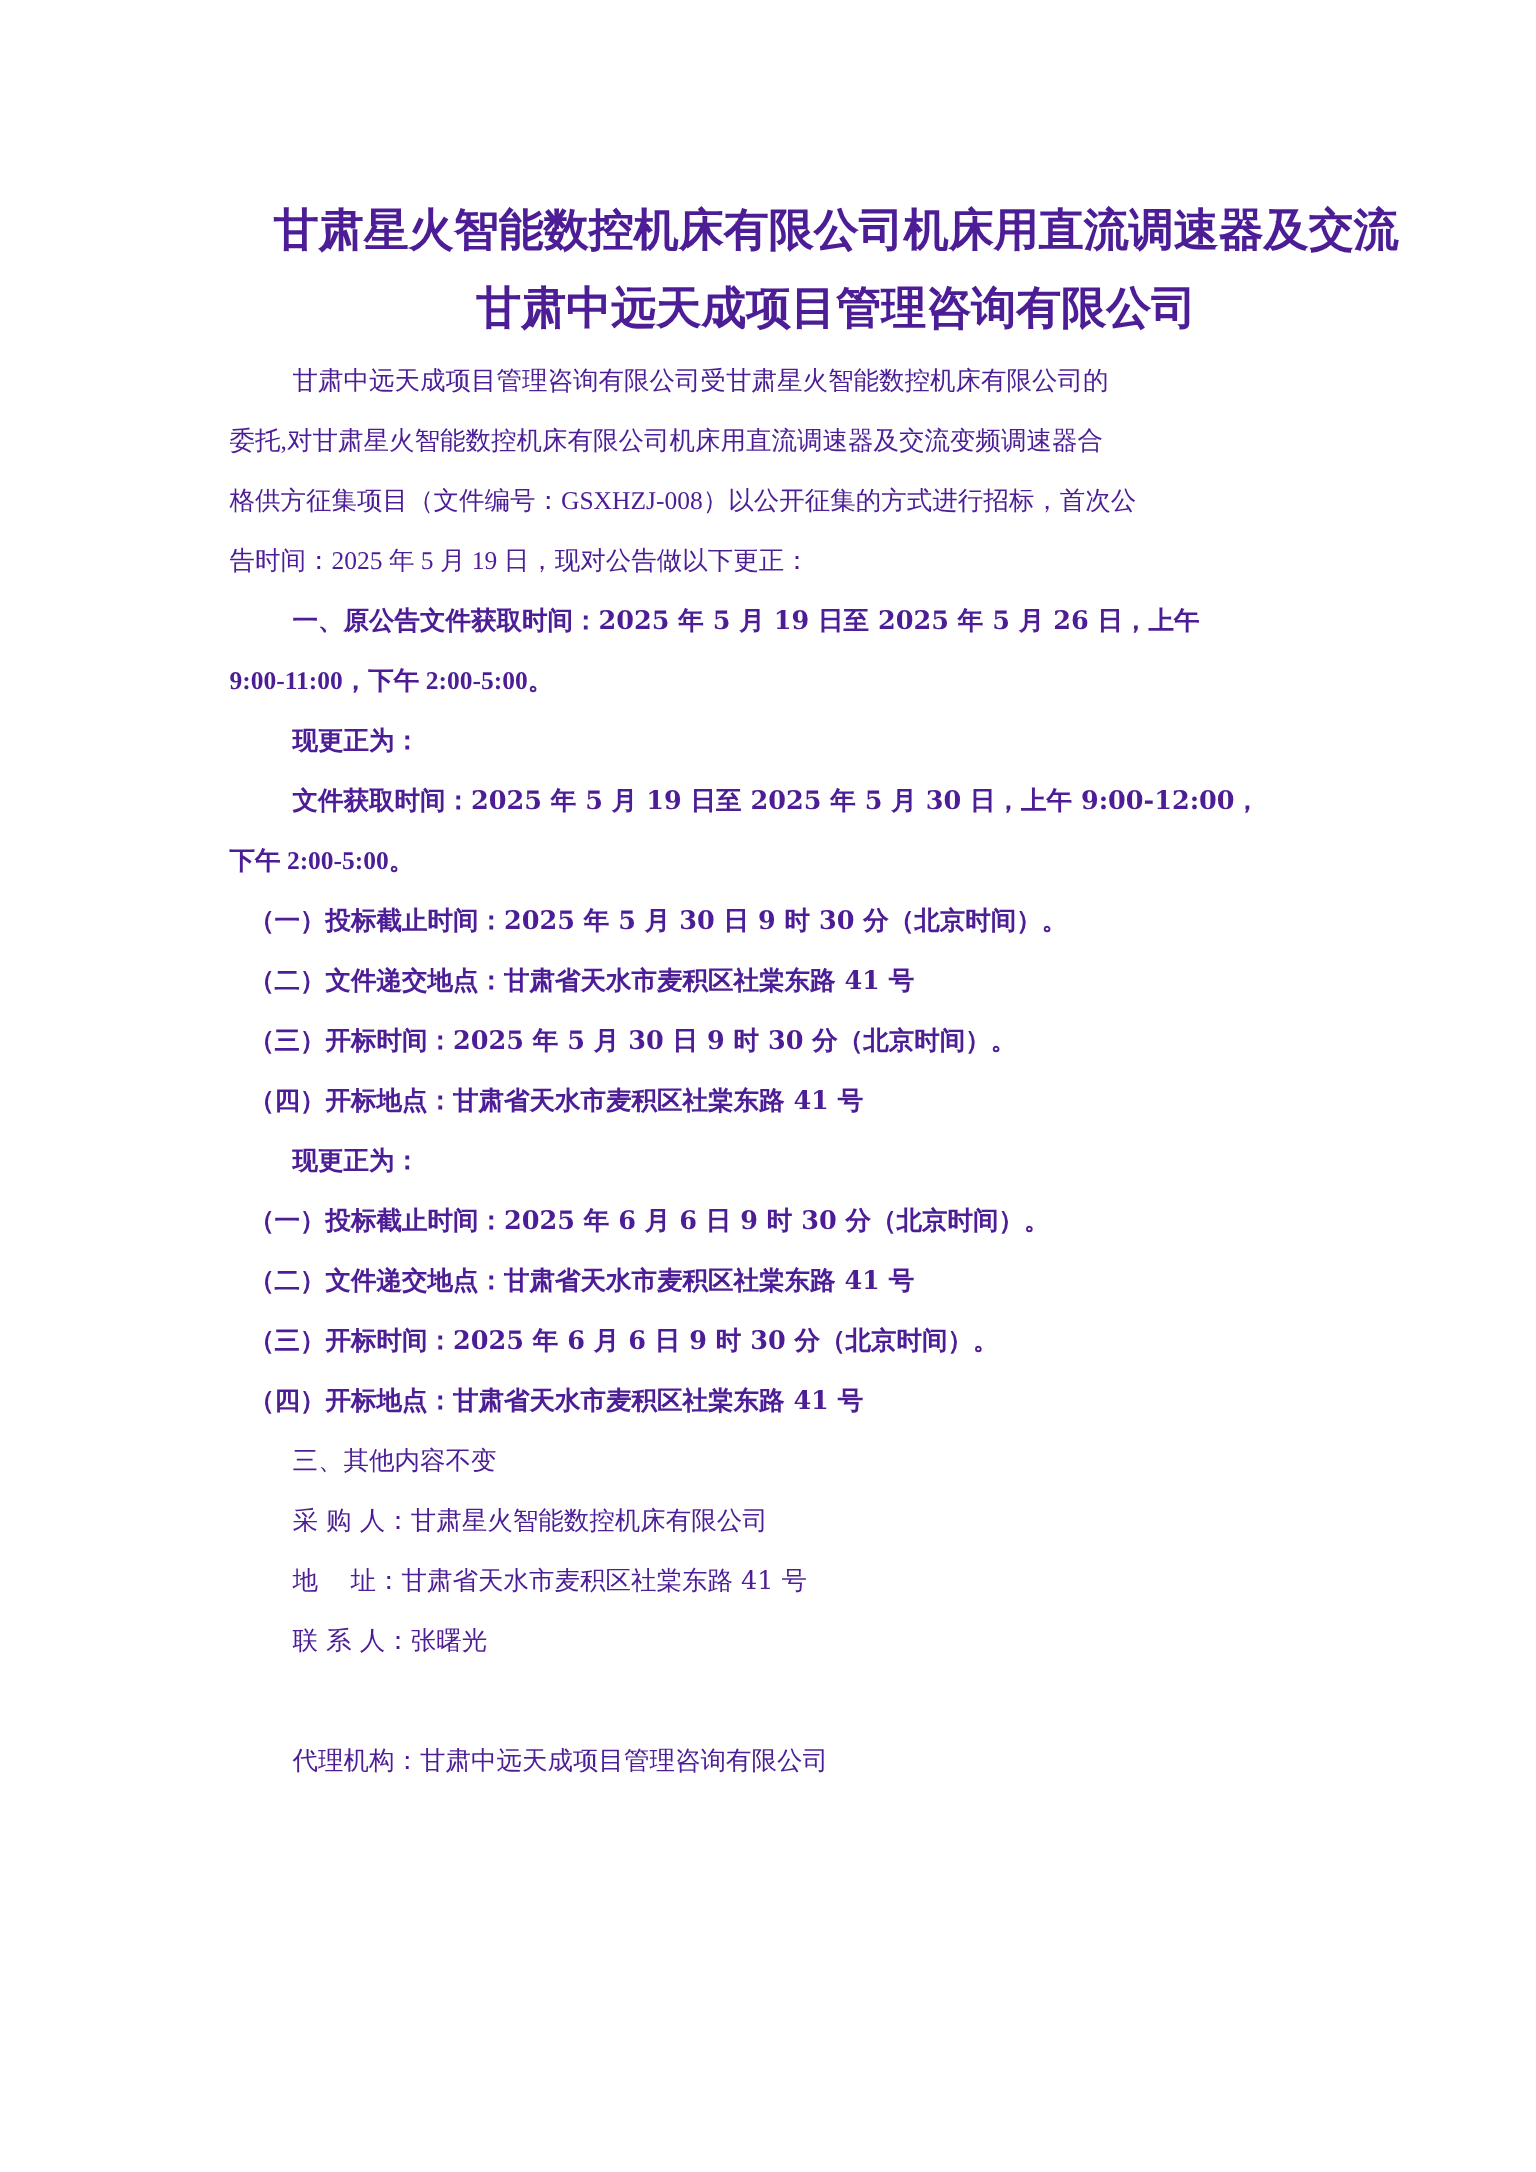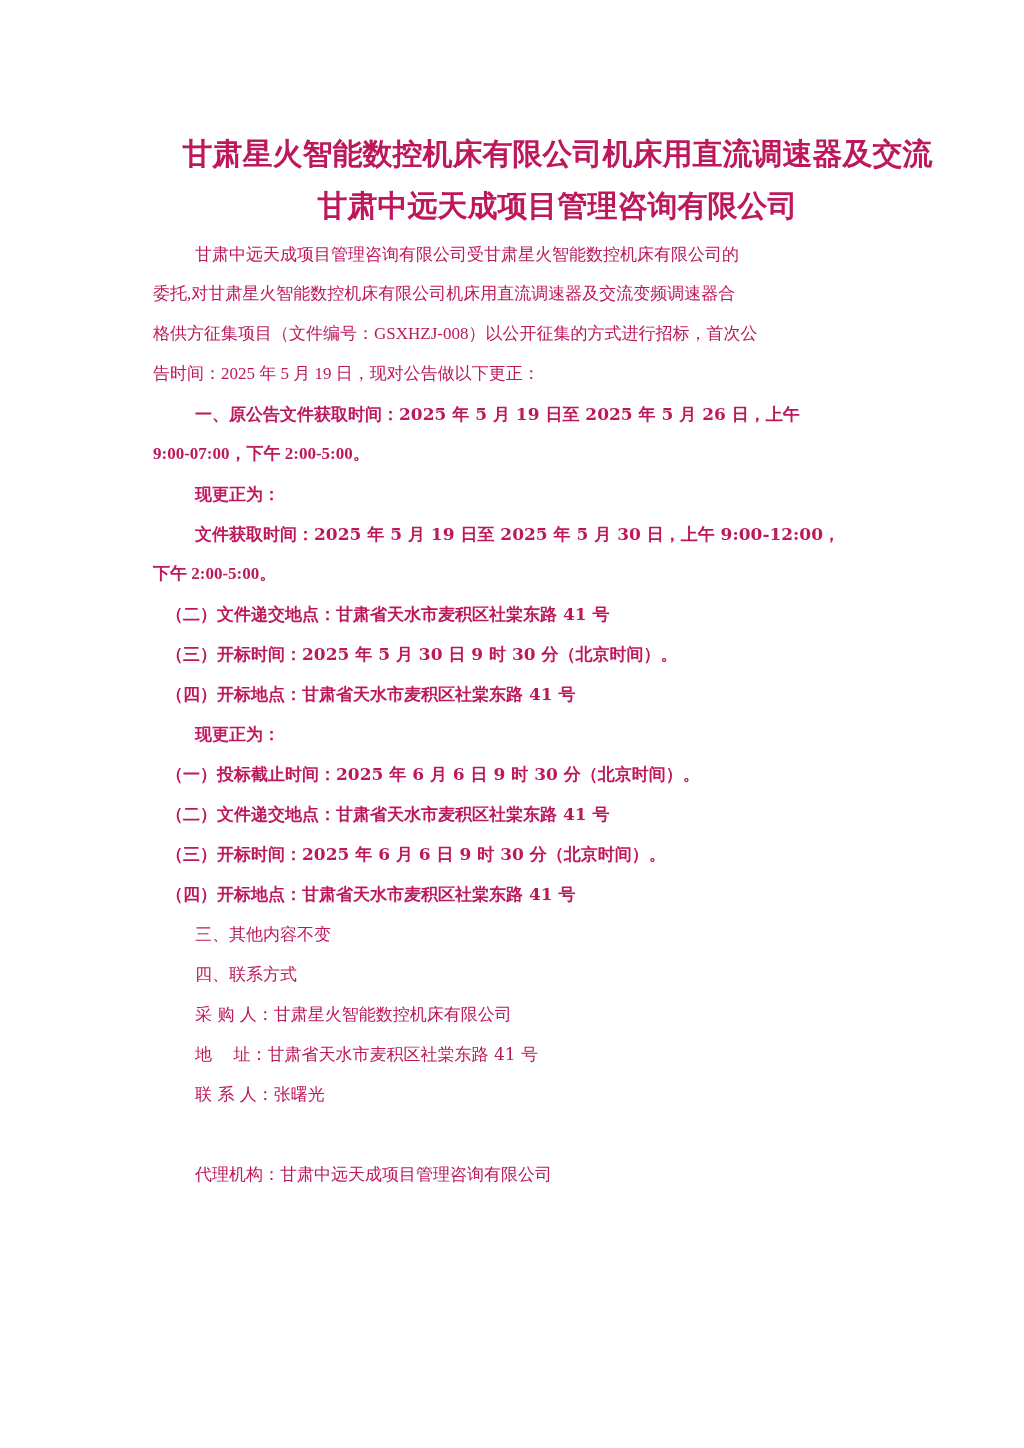"甘肃星火智能数控机床有限公司机床用直流调速器及交流" .page { color: #be185d -> #4c1d95 }
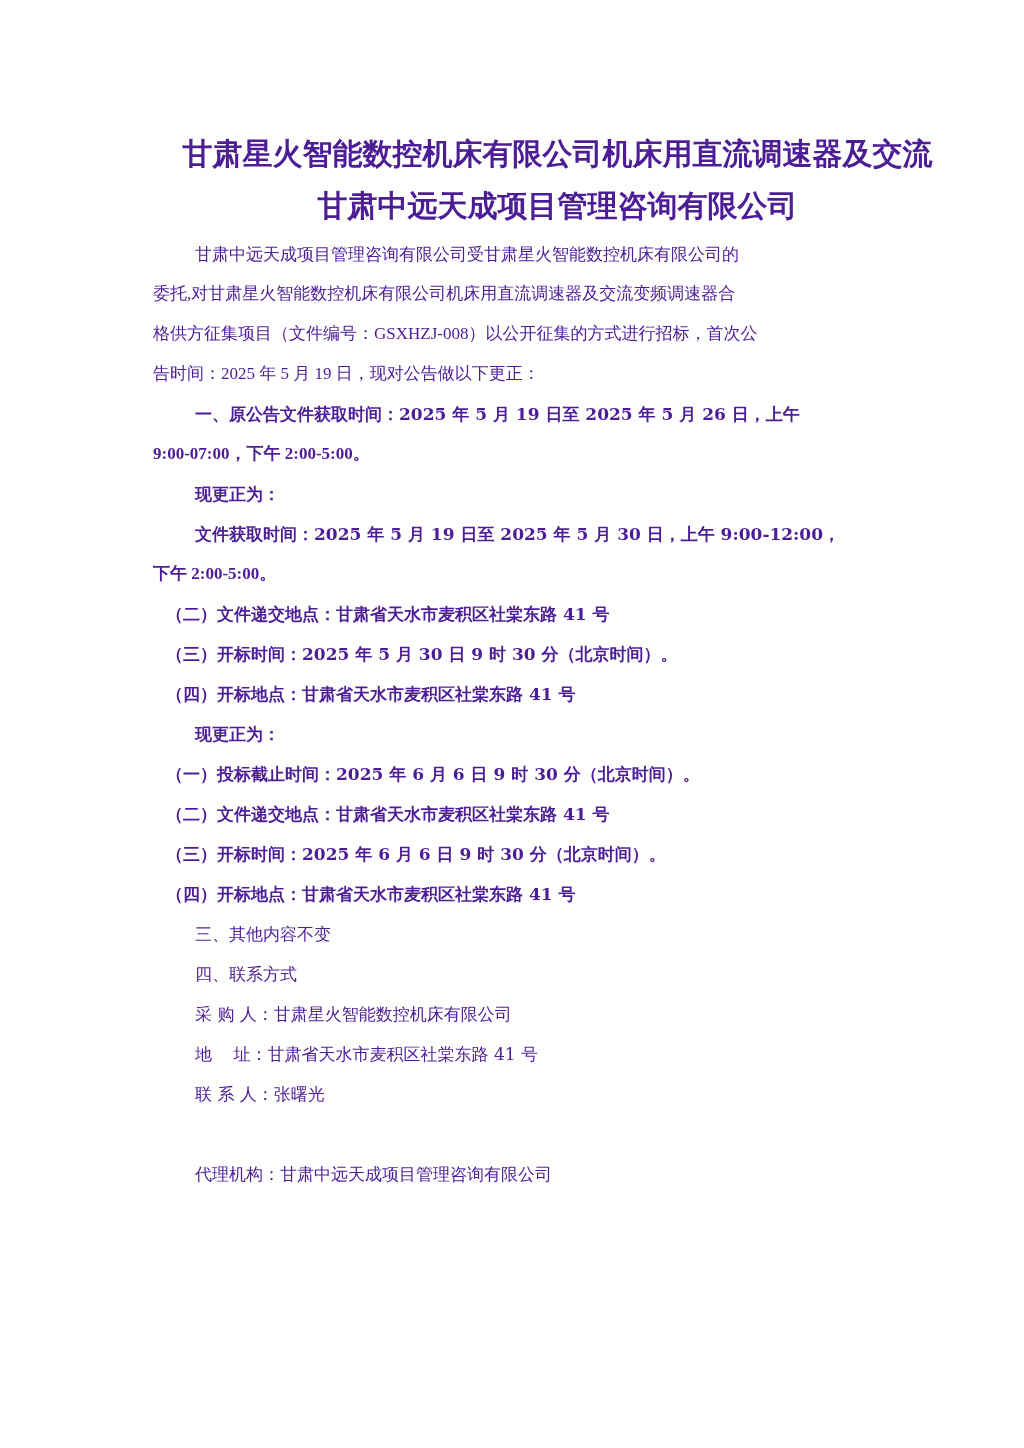"9:00-07:00，下午 2:00-5:00。" p.flush { text: 9:00-07:00 -> 9:00-11:00 }
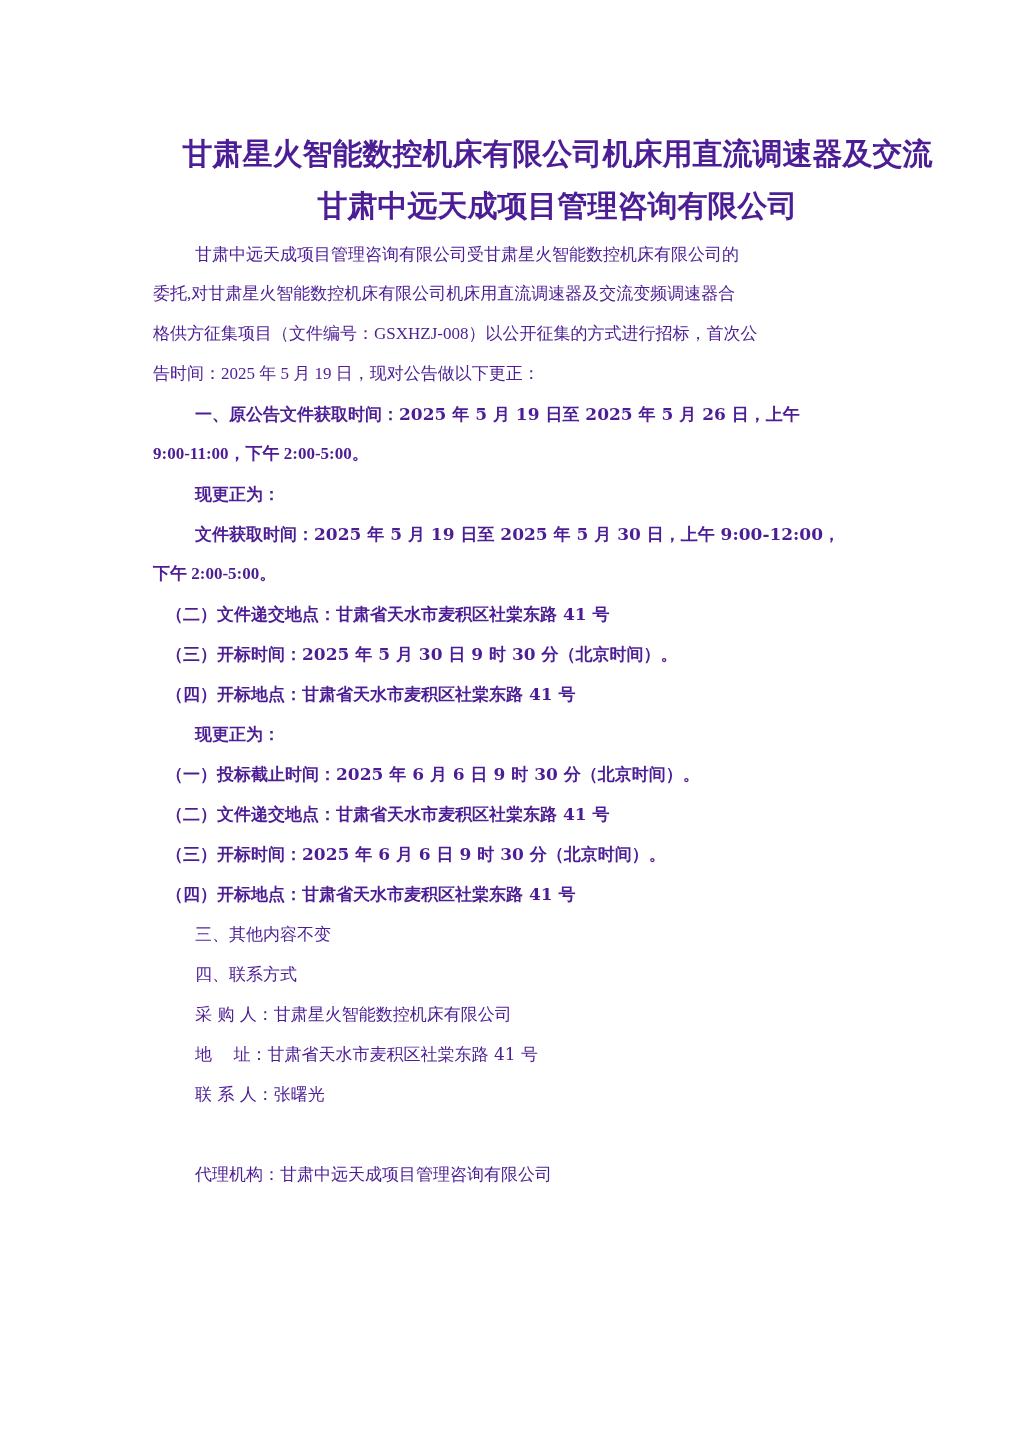"（一）投标截止时间：2025 年 5 月 30" p.paren { html: none -> <p>（一）投标截止时间：2025 年 5 月 30 日 9 时 30 分（北京时间）。</p> }
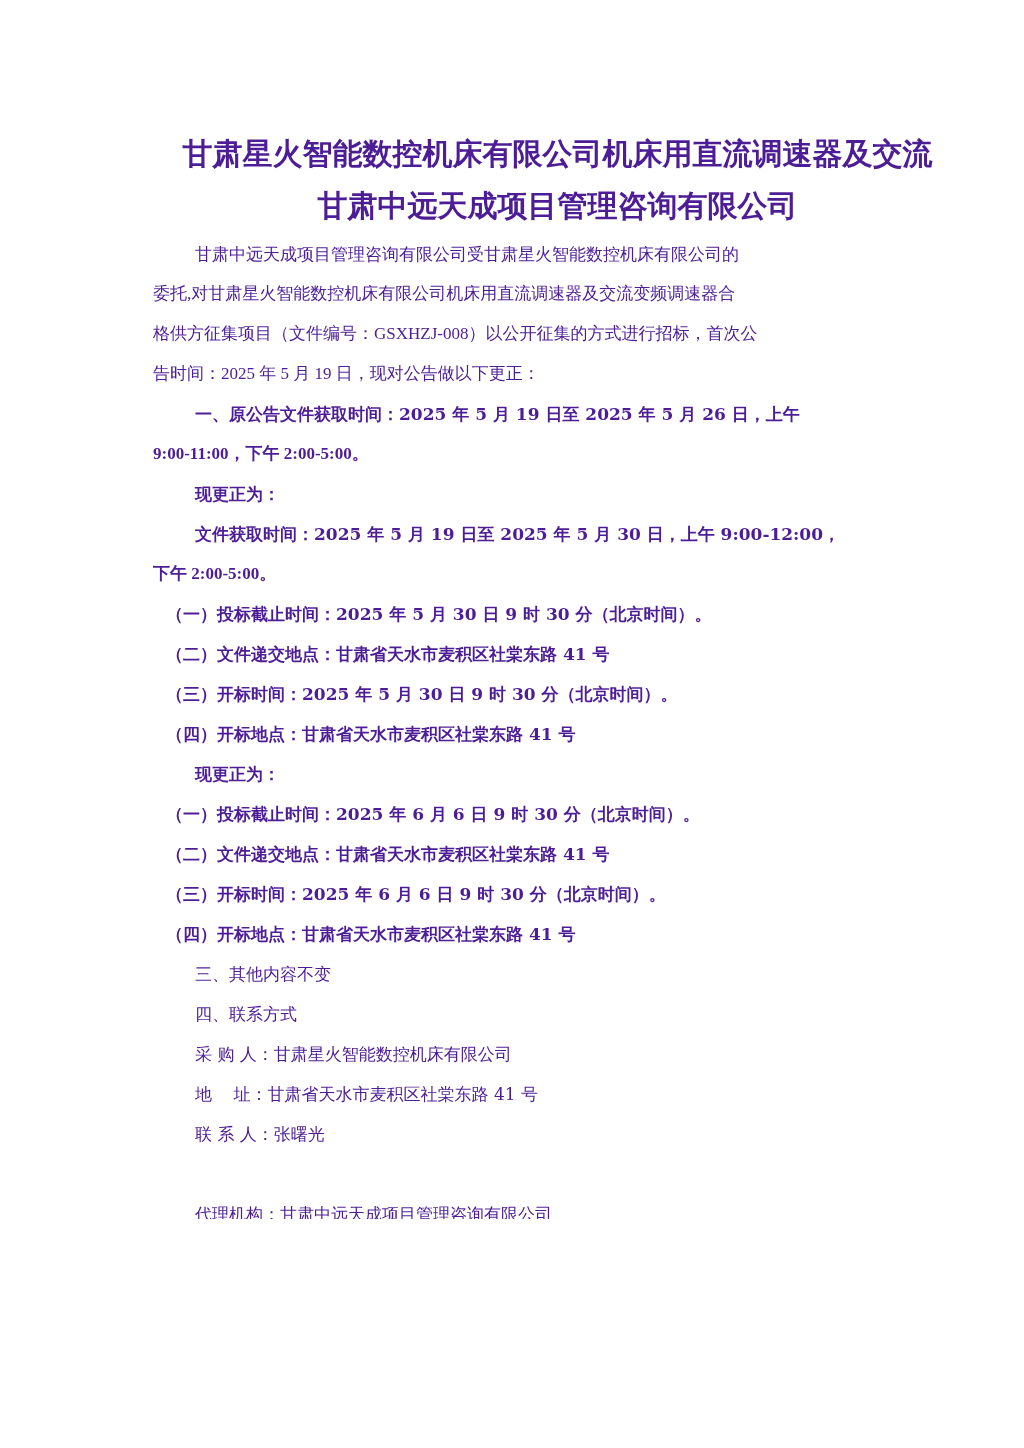"四、联系方式" p.indent { html: <p>四、联系方式</p> -> none }
